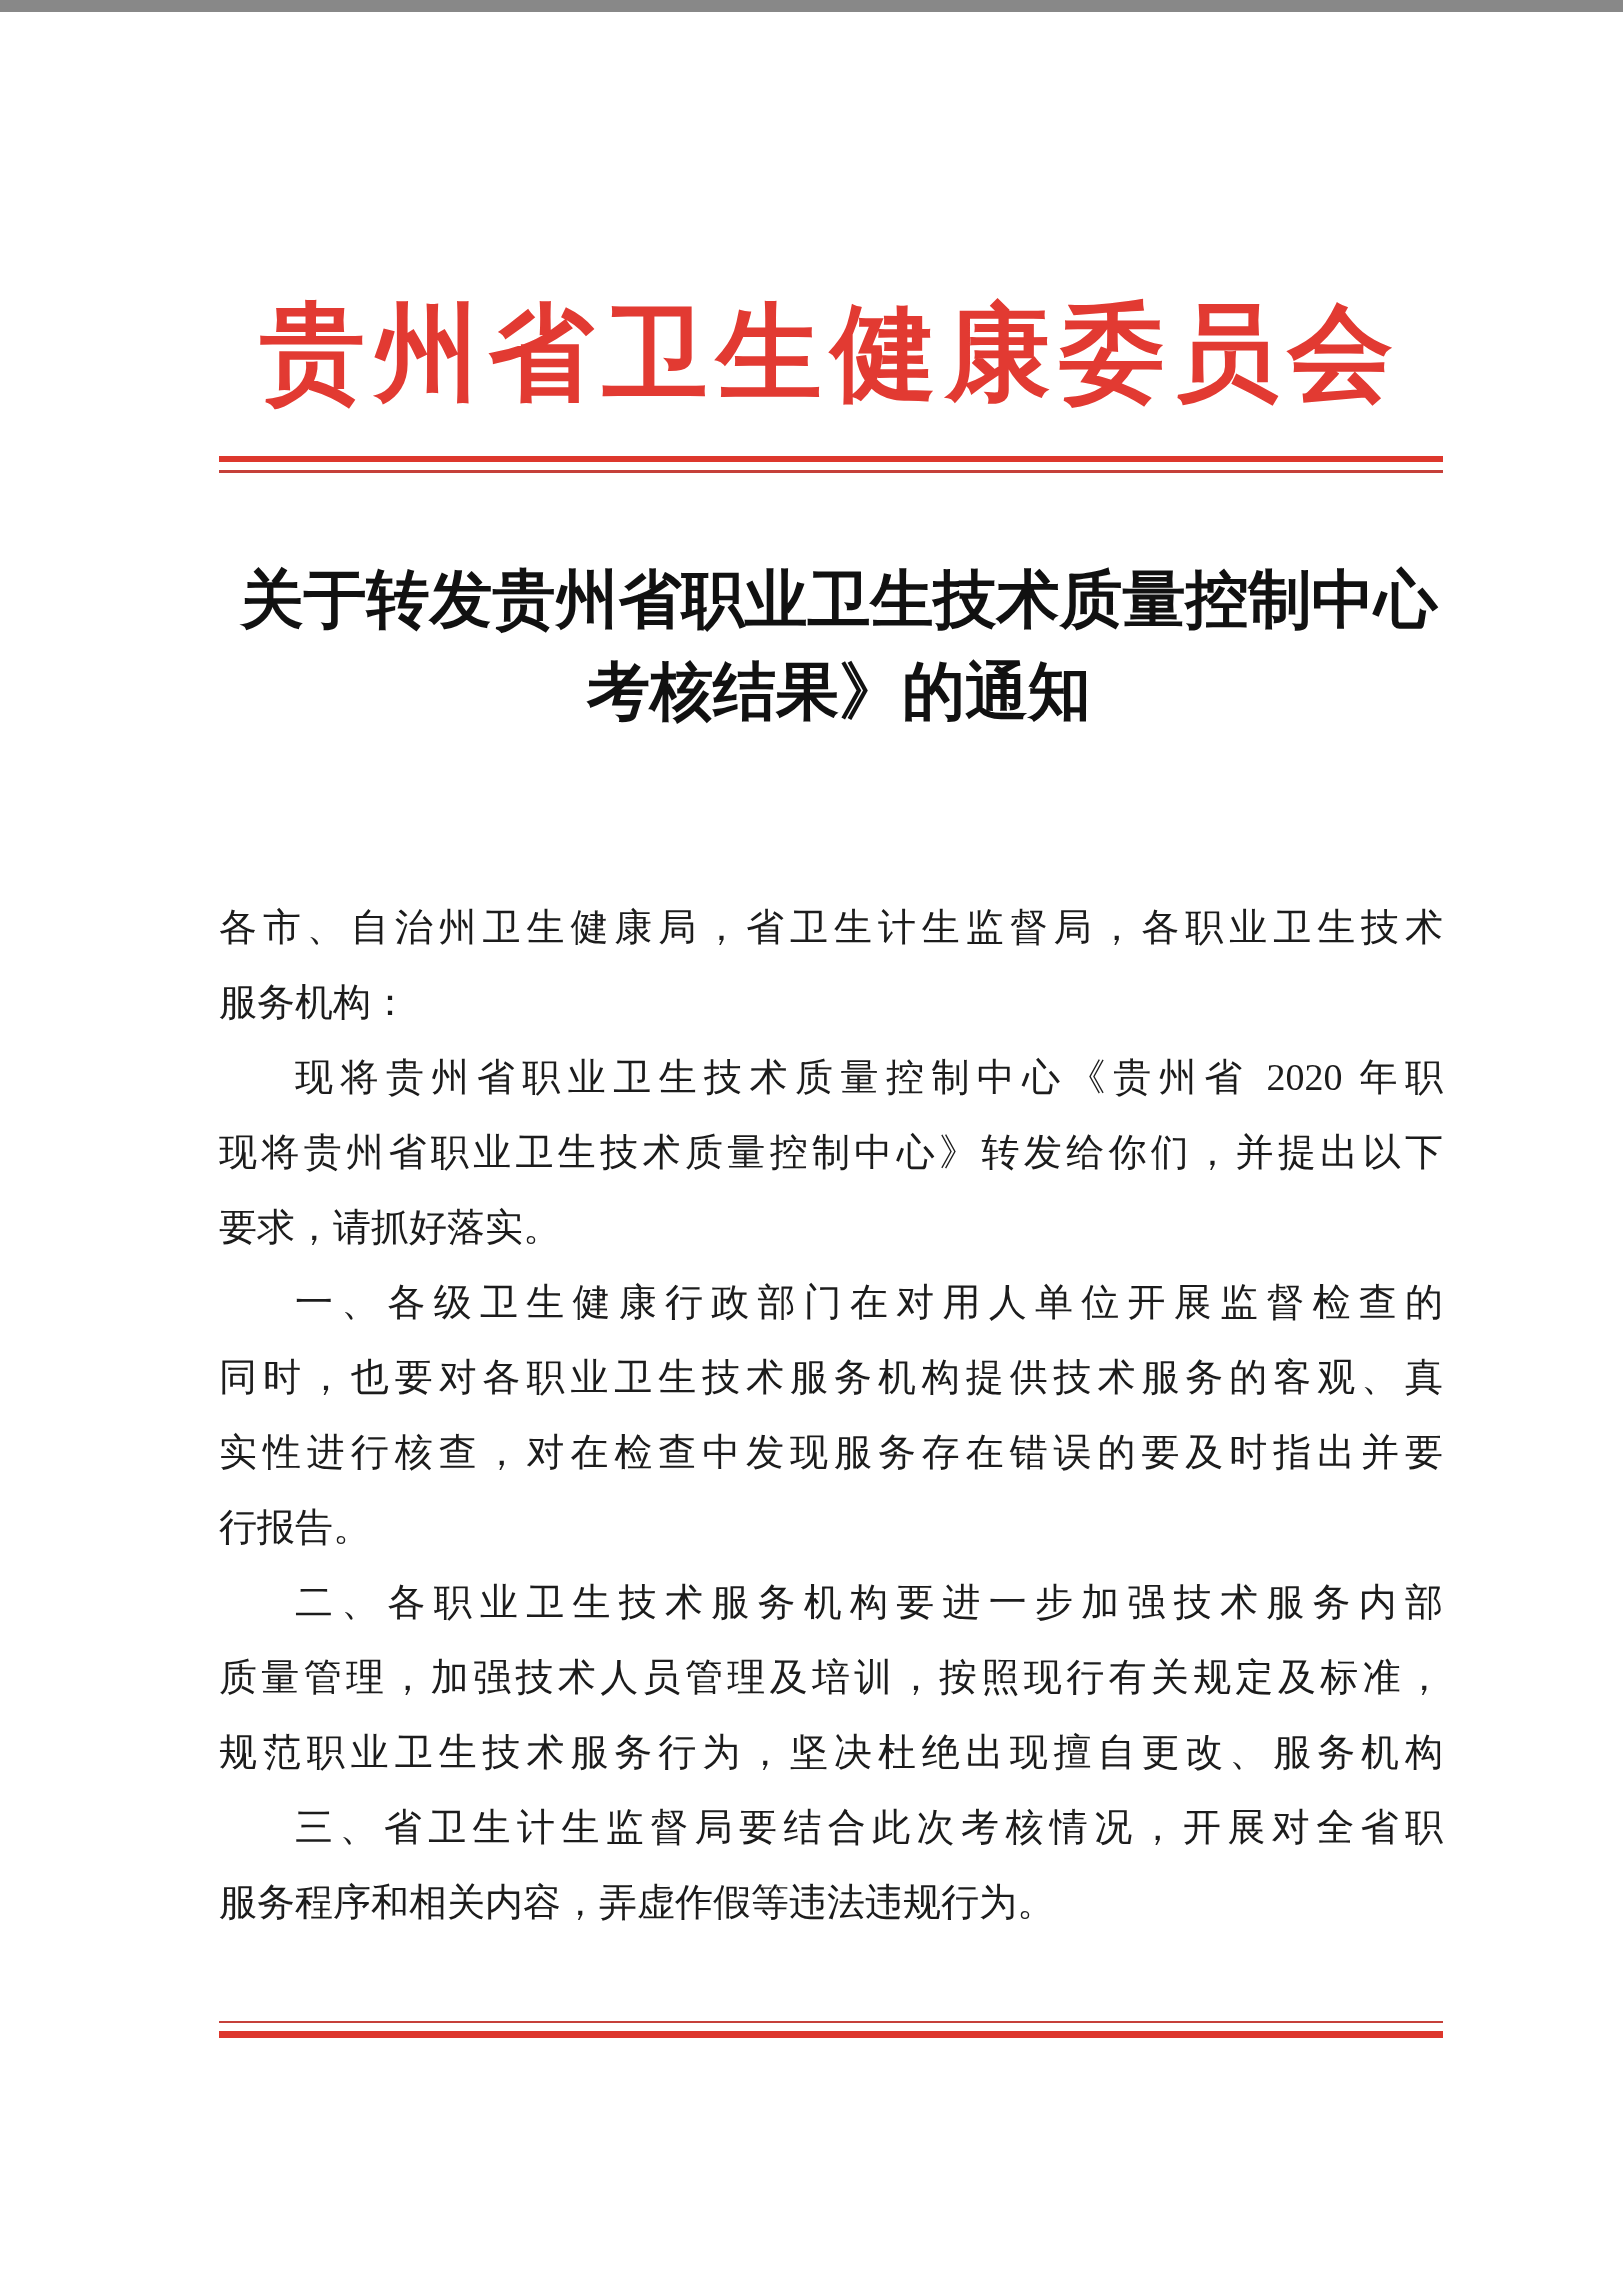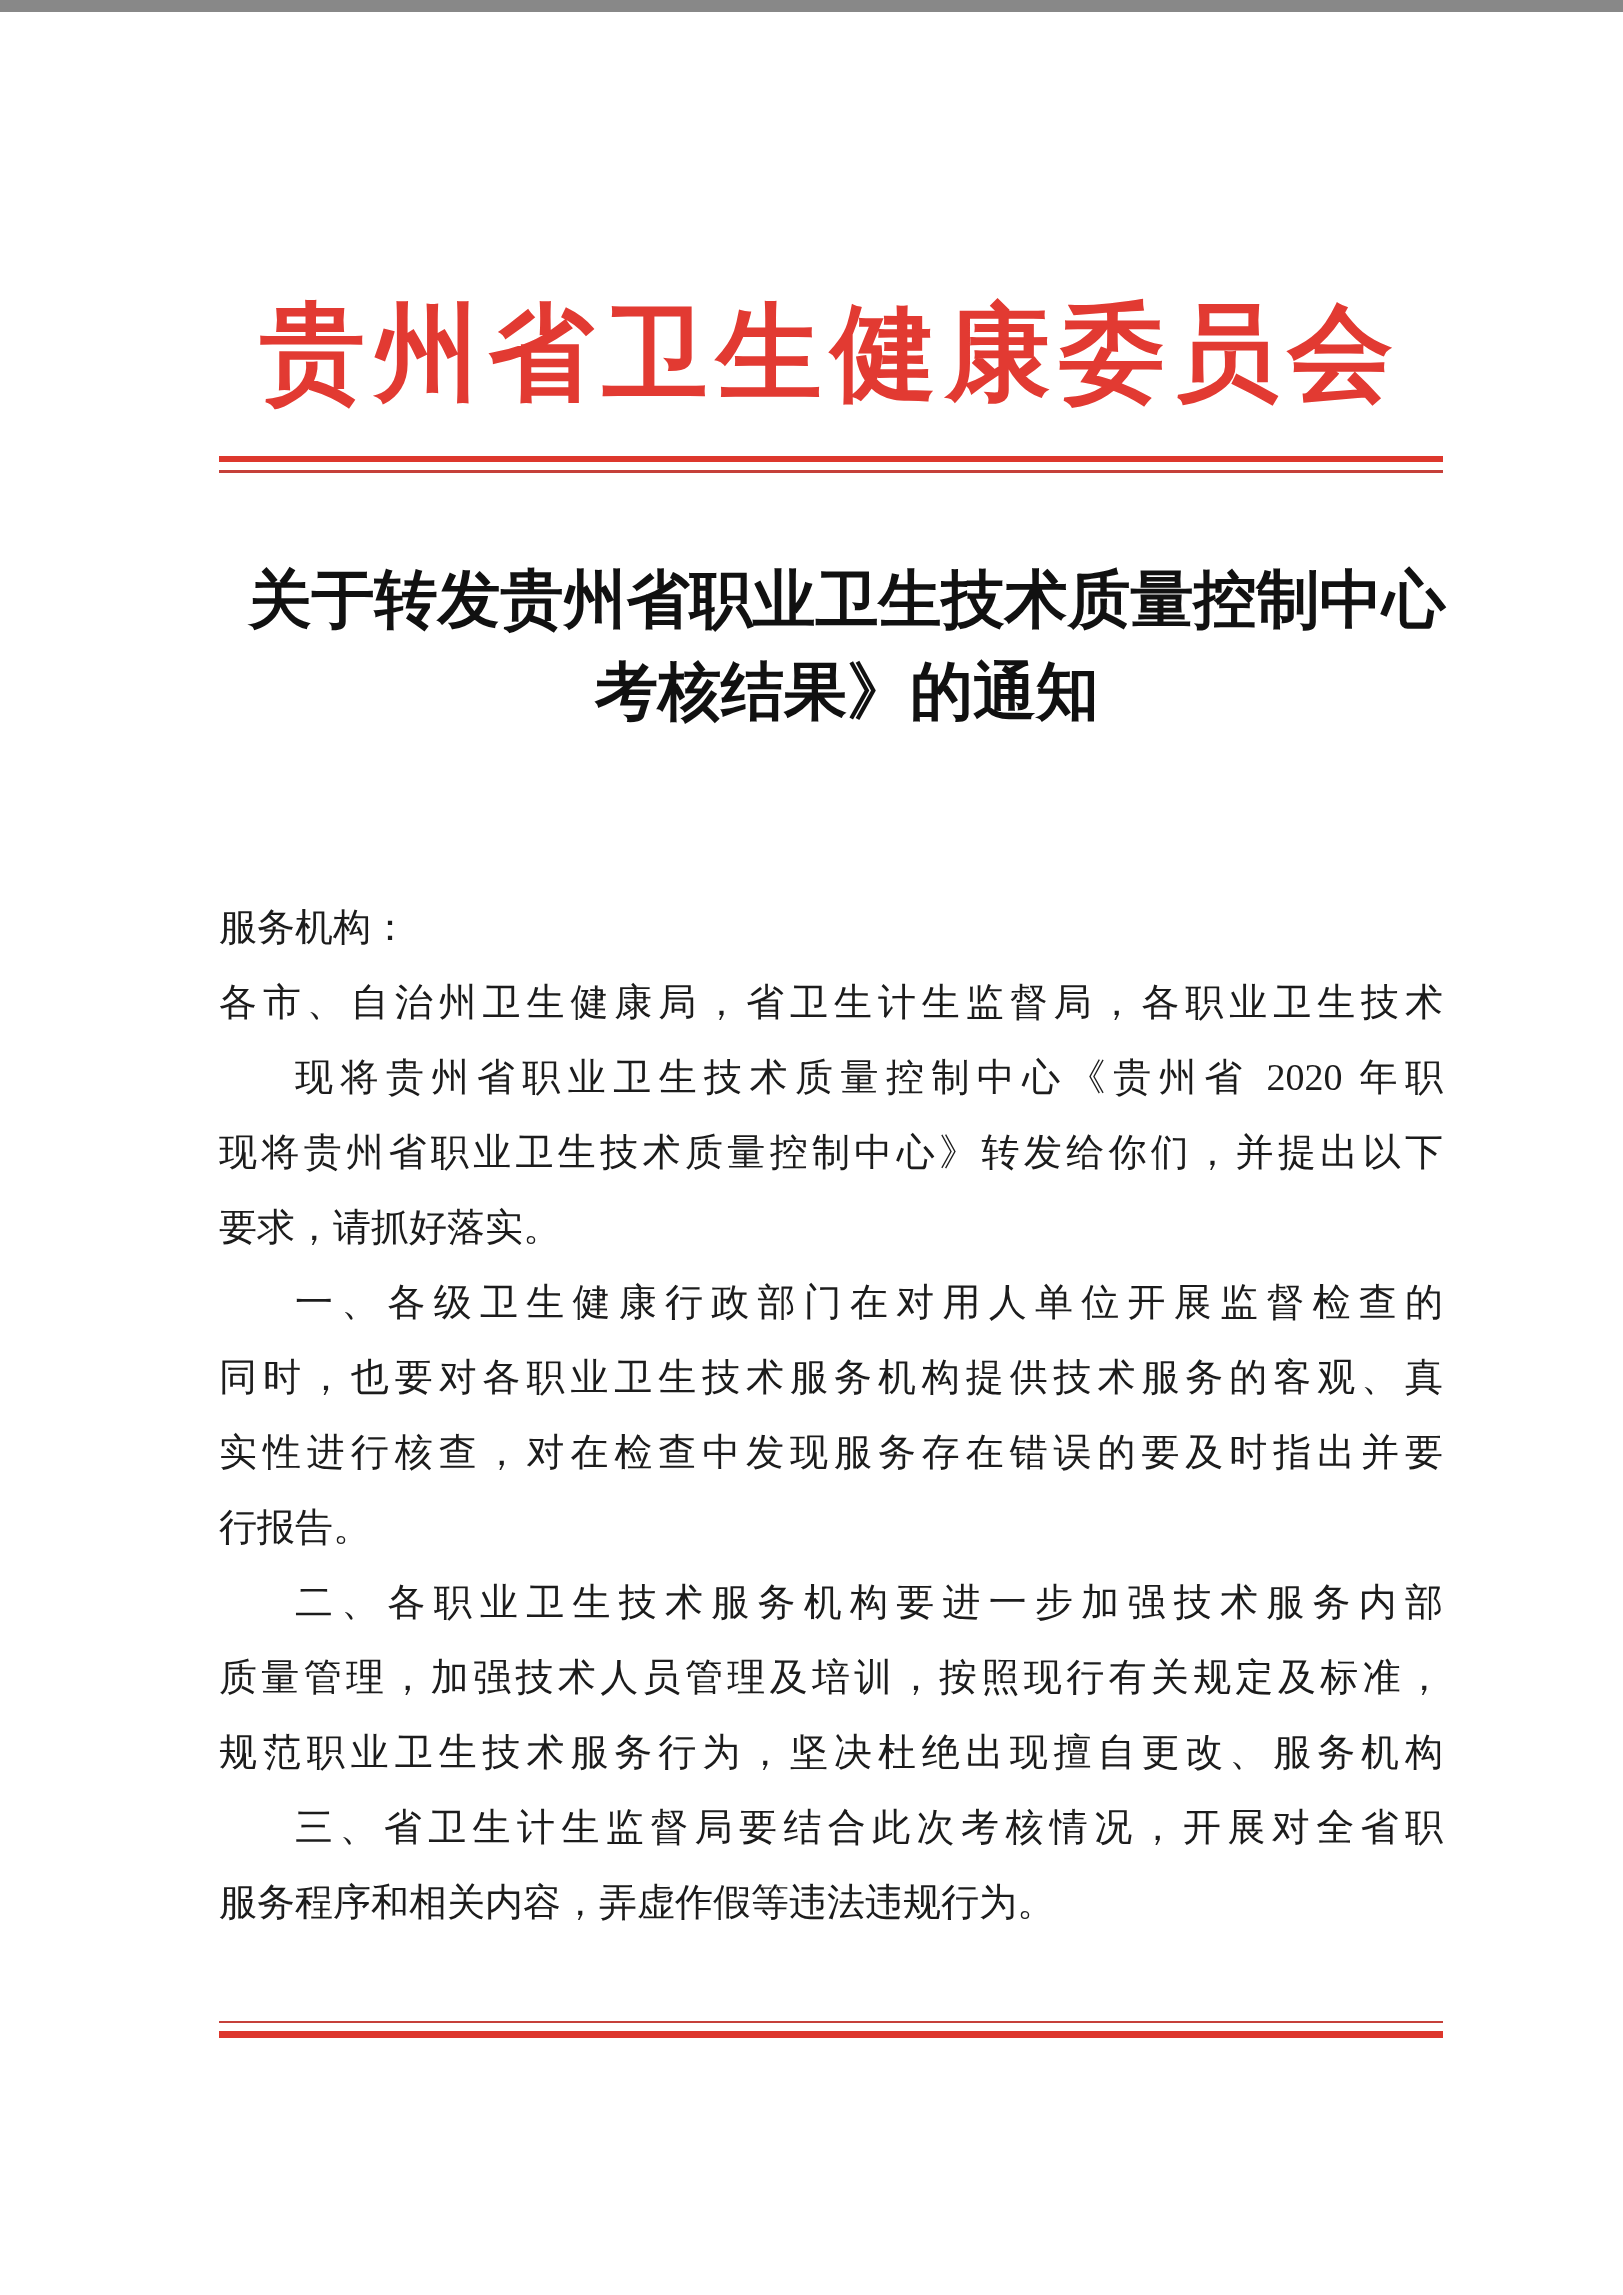"关于转发贵州省职业卫生技术质量控制中心" .doc-title { left: 16px -> 8px }
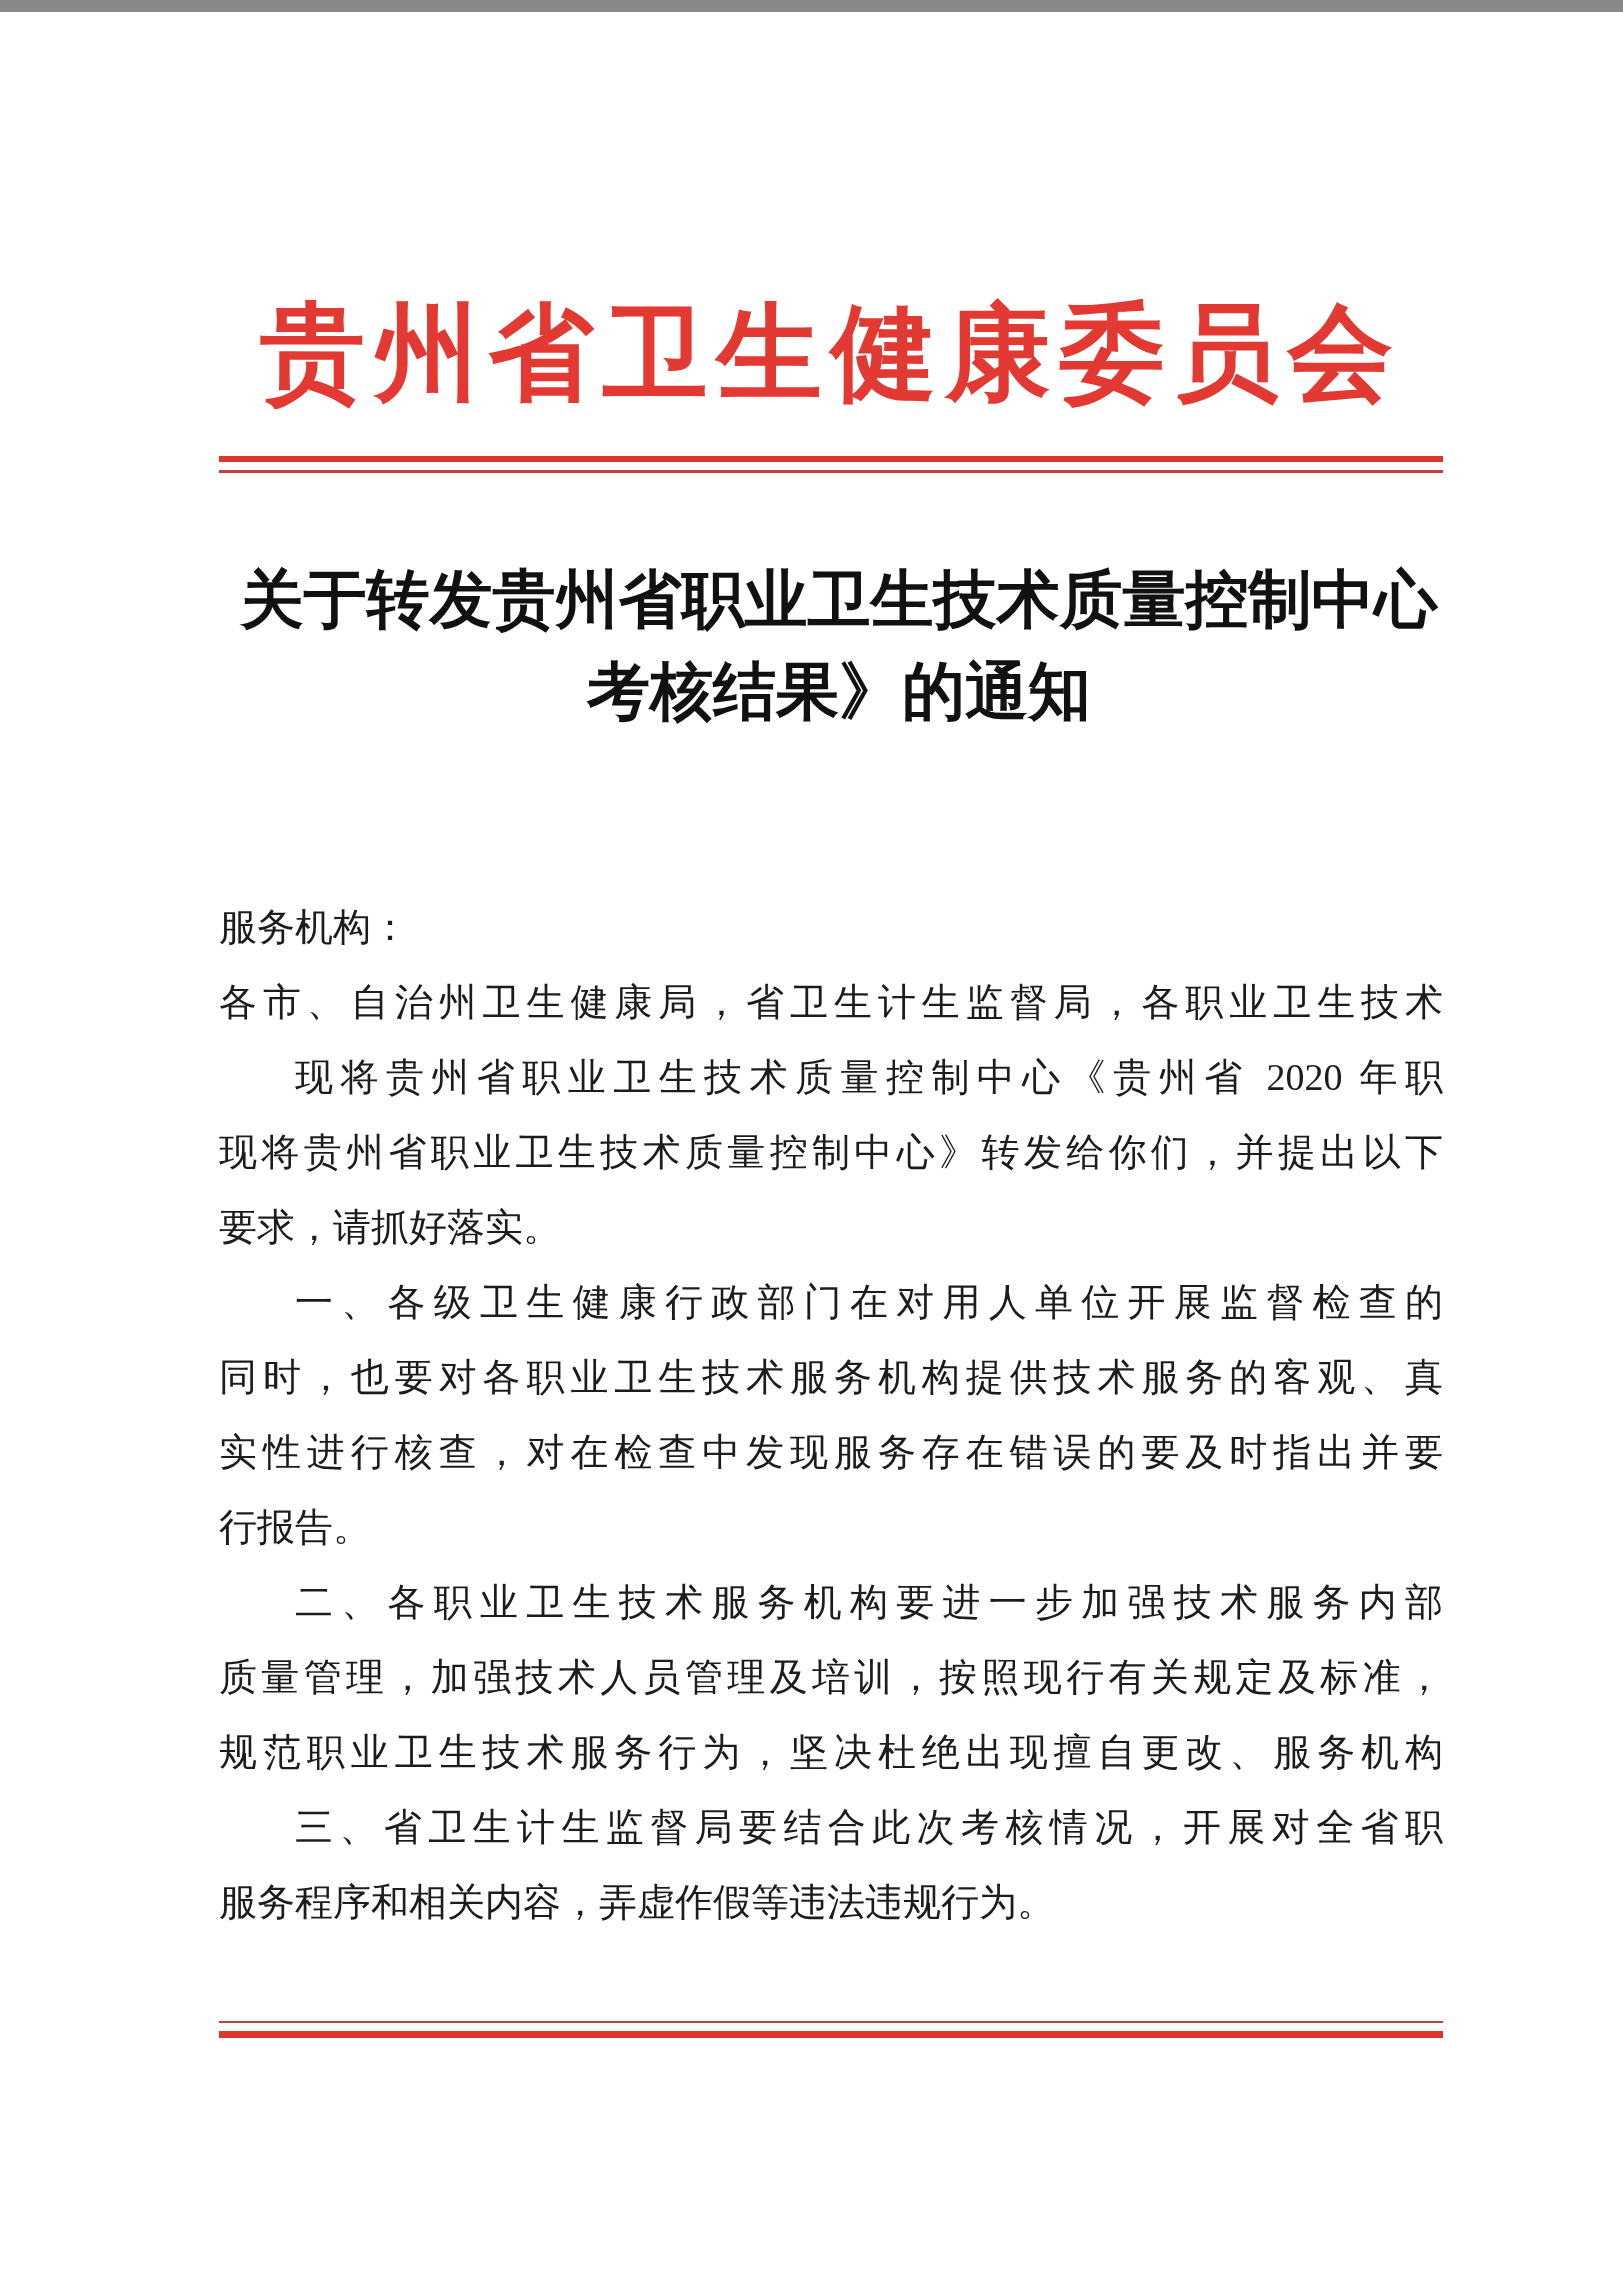"服务机构：" div.body-line { order: before "各市、自治州卫生健康局，省卫生计生监督局，各职业卫生技术" -> after "各市、自治州卫生健康局，省卫生计生监督局，各职业卫生技术" }
